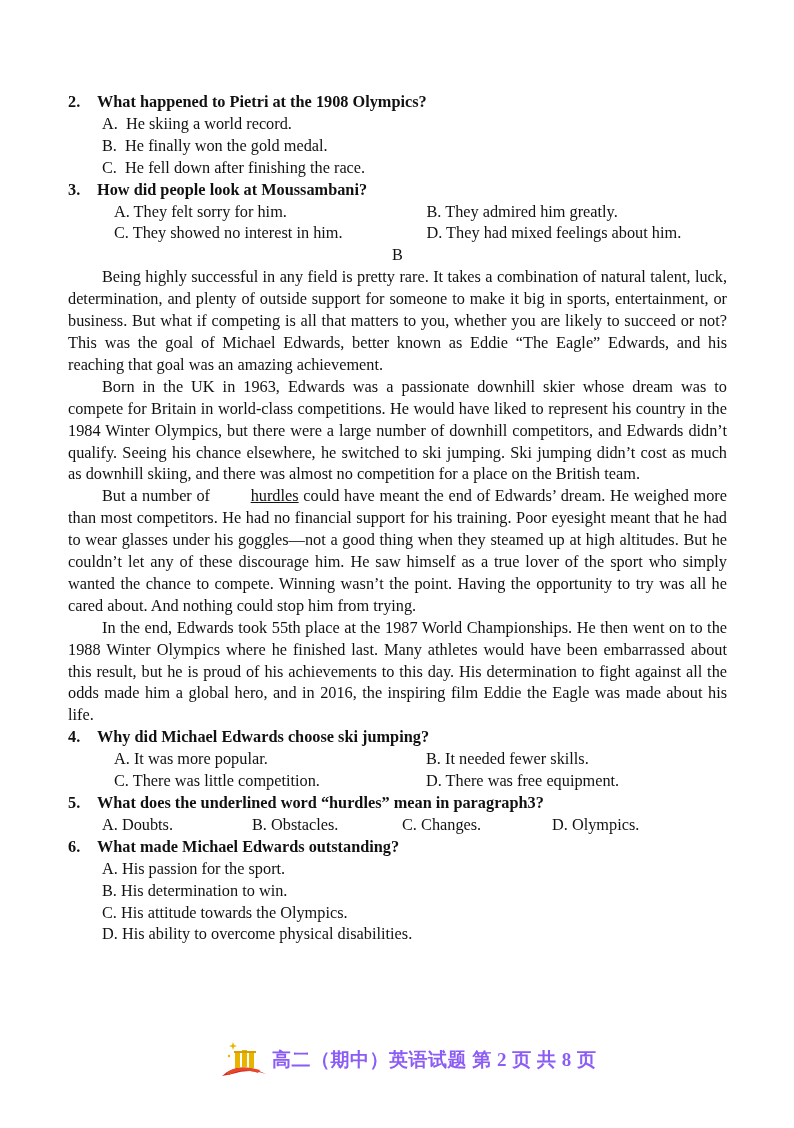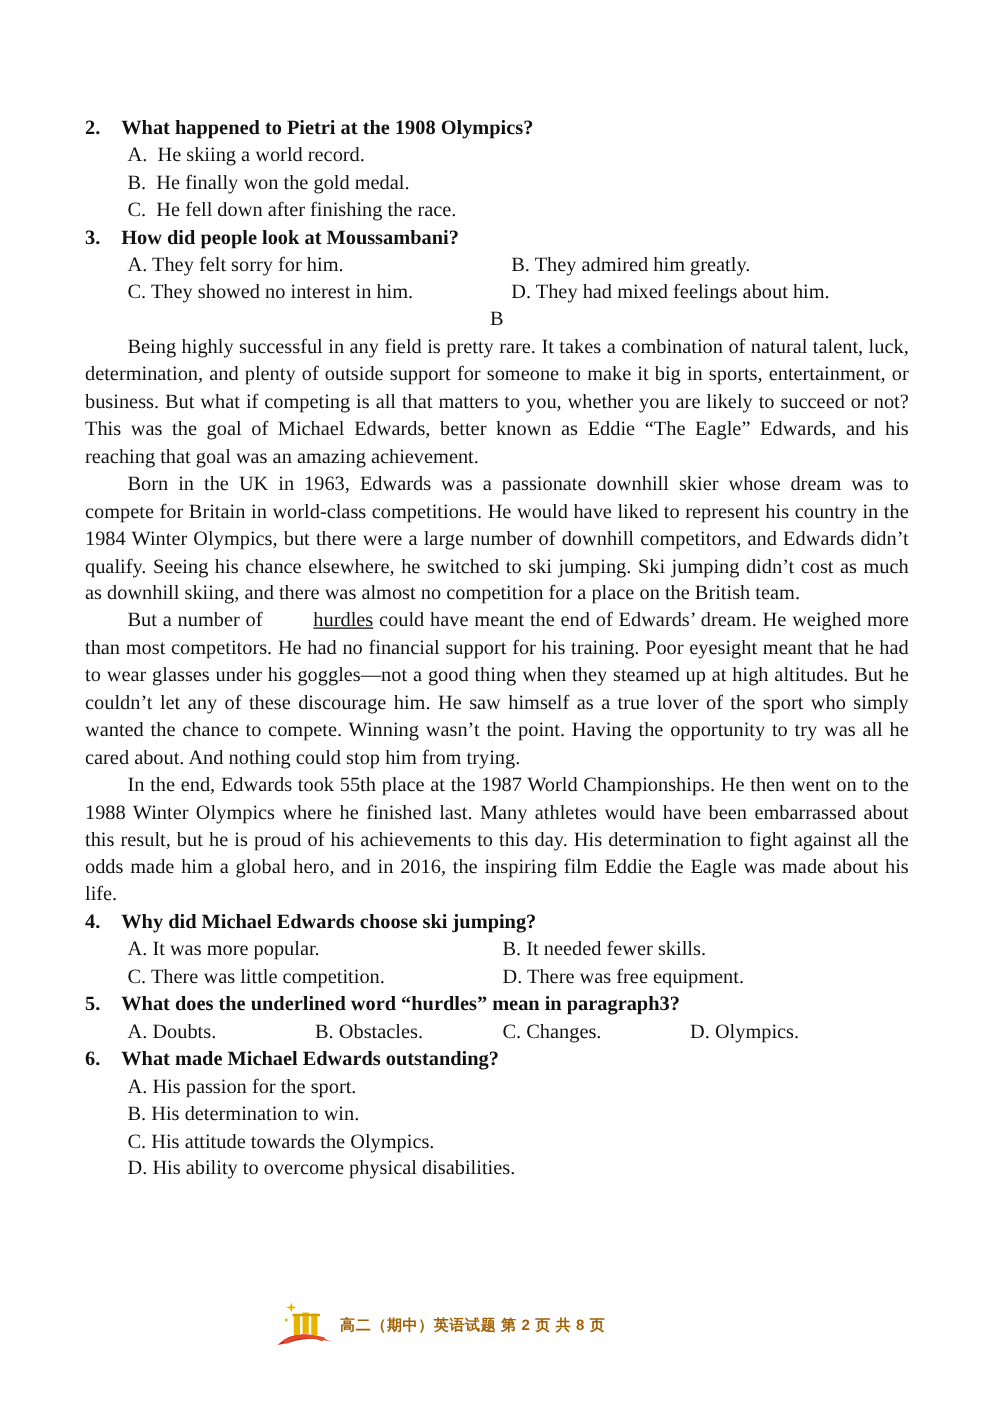"A. They felt sorry for" .opt-row.two .cell { margin-left: none -> 12px }
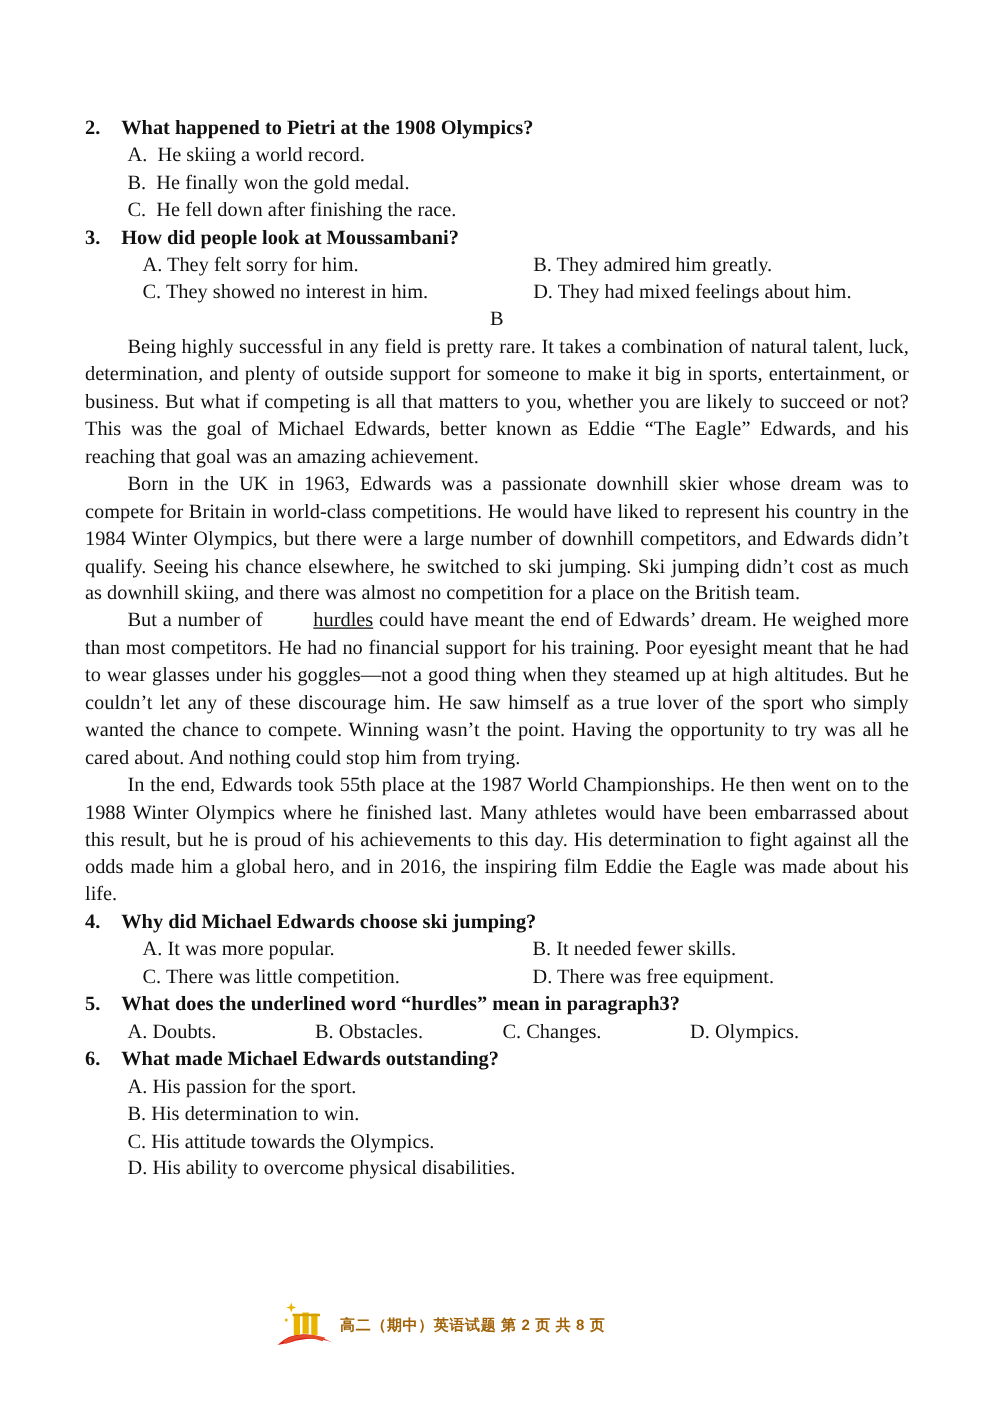"高二（期中）英语试题 第 2 页 共" .footer-text { color: #a16207 -> #8b5cf6; font-family: Liberation Sans, sans-serif -> Liberation Serif, serif; font-size: 12px -> 19px }
